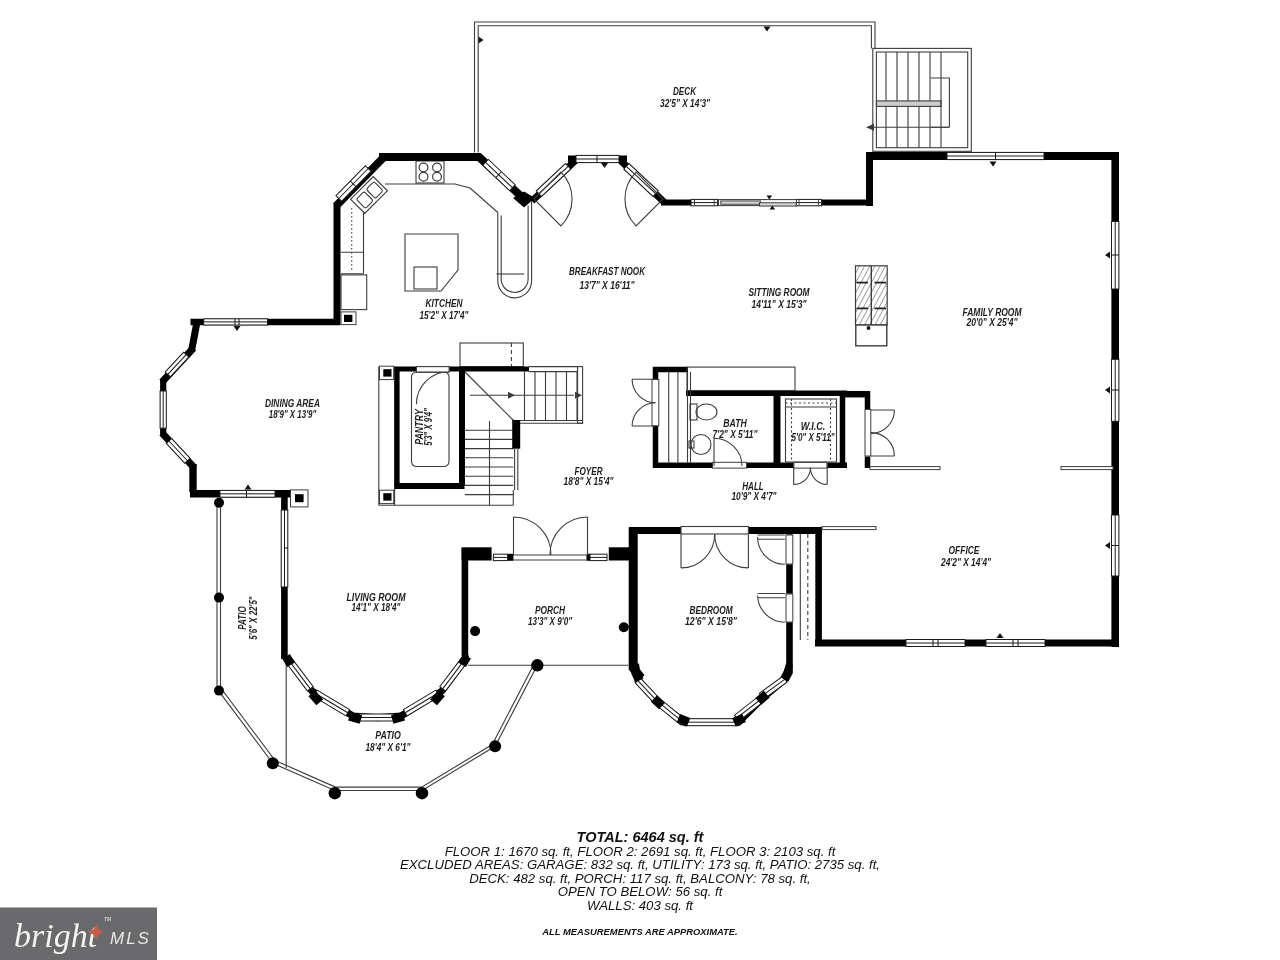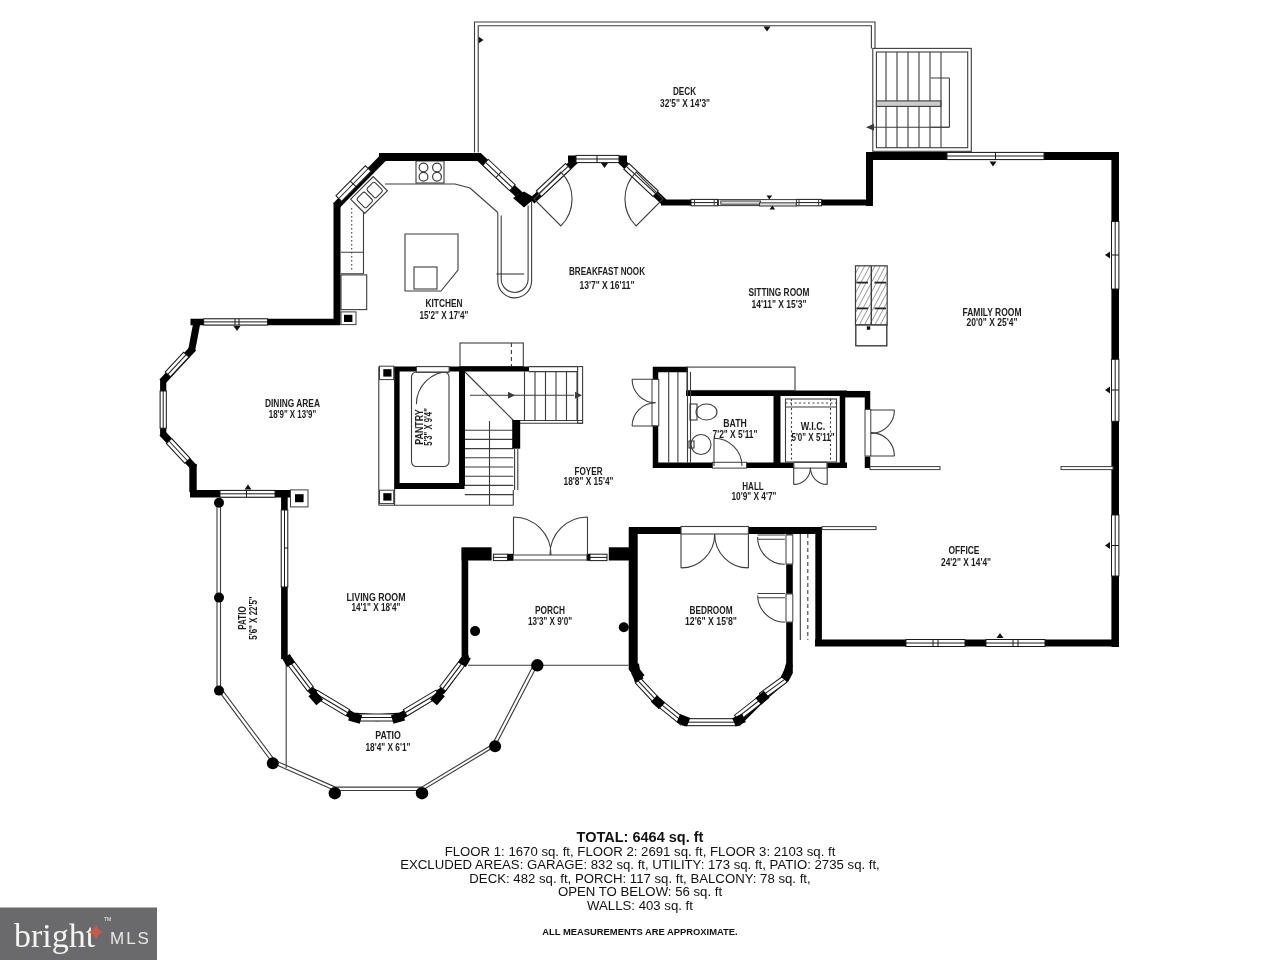"DECK" #page { font-style: none -> italic }
